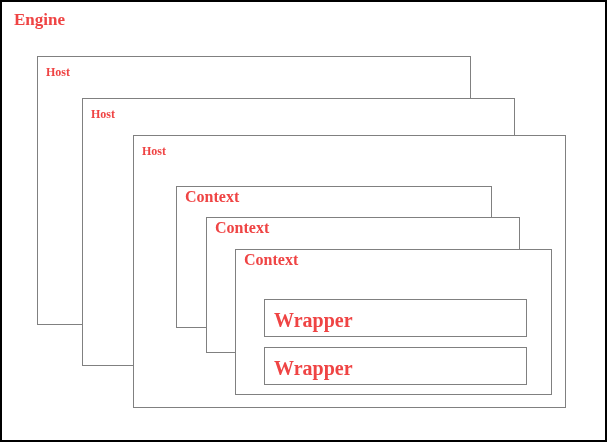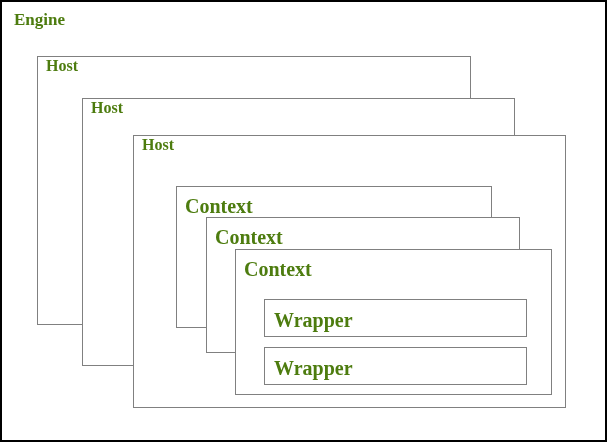"Engine" .label { color: #4d7c0f -> #ef4444 }
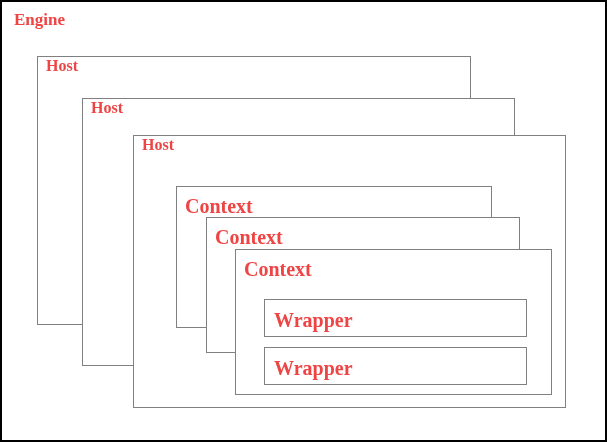"Host" .label-host { font-size: 16px -> 12px; top: 1px -> 9px }
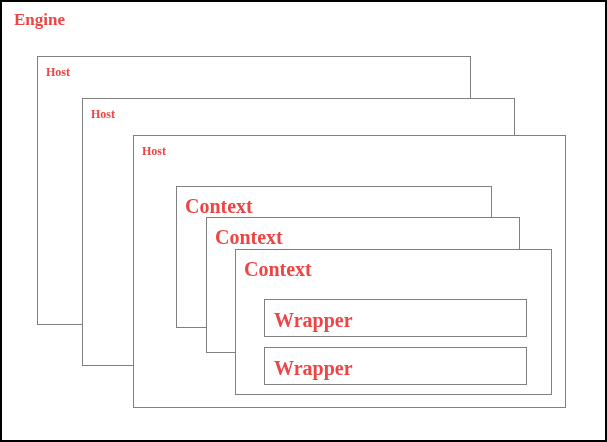"Context" .label-context { font-size: 20px -> 16px; top: 9px -> 2px }
